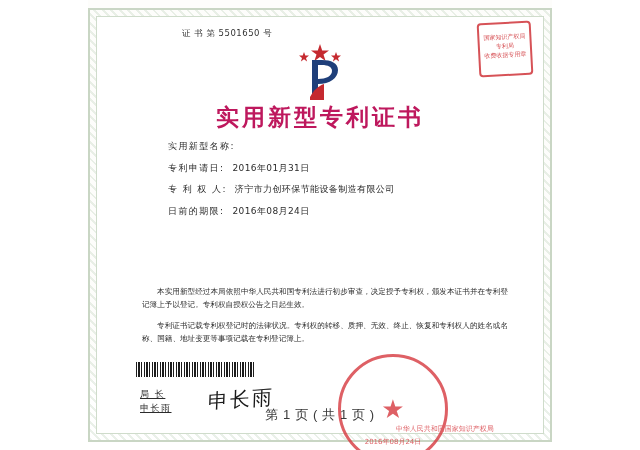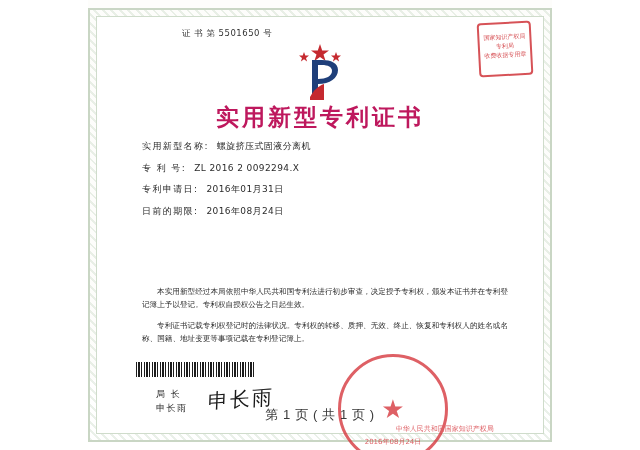"实用新型名称:" .field-row { margin-left: none -> 26px }
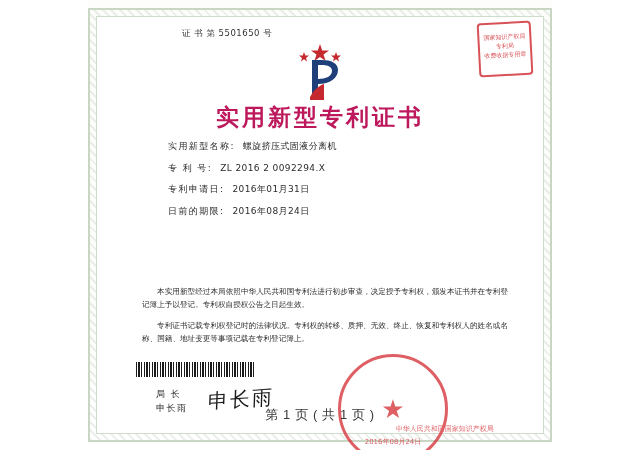"螺旋挤压式固液分离机" span.field-value { html: <span>螺旋挤压式固液分离机</span> -> none }
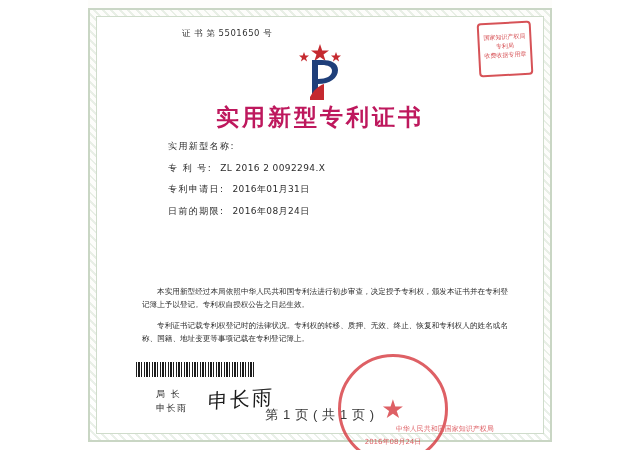"专 利 号:" div.field-row { html: <div> <span>专 利 号:</span> <span>ZL 2016 2 0092294.X</span> </div> -> none }
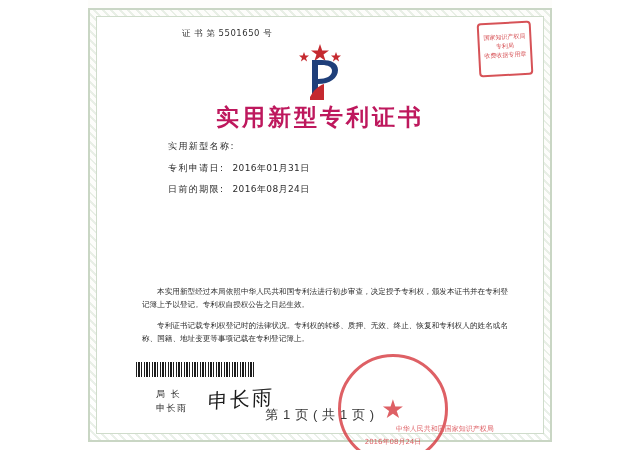"专 利 权 人:" div.field-row { html: none -> <div> <span>专 利 权 人:</span> <span>济宁市力创环保节能设备制造有限公司</span> </div> }
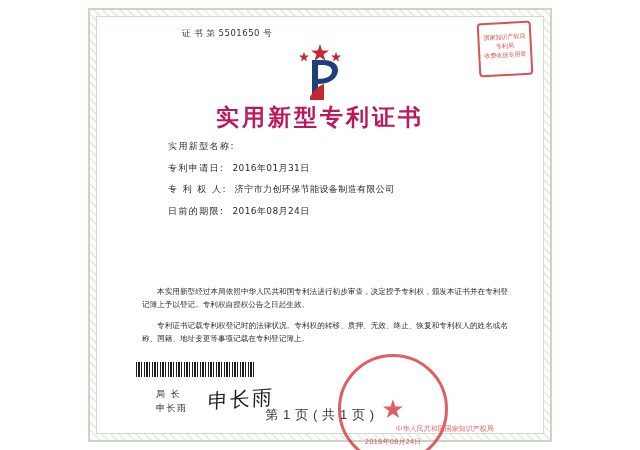"局 长" .signature-block { left: 56px -> 40px; text-decoration: none -> underline }
